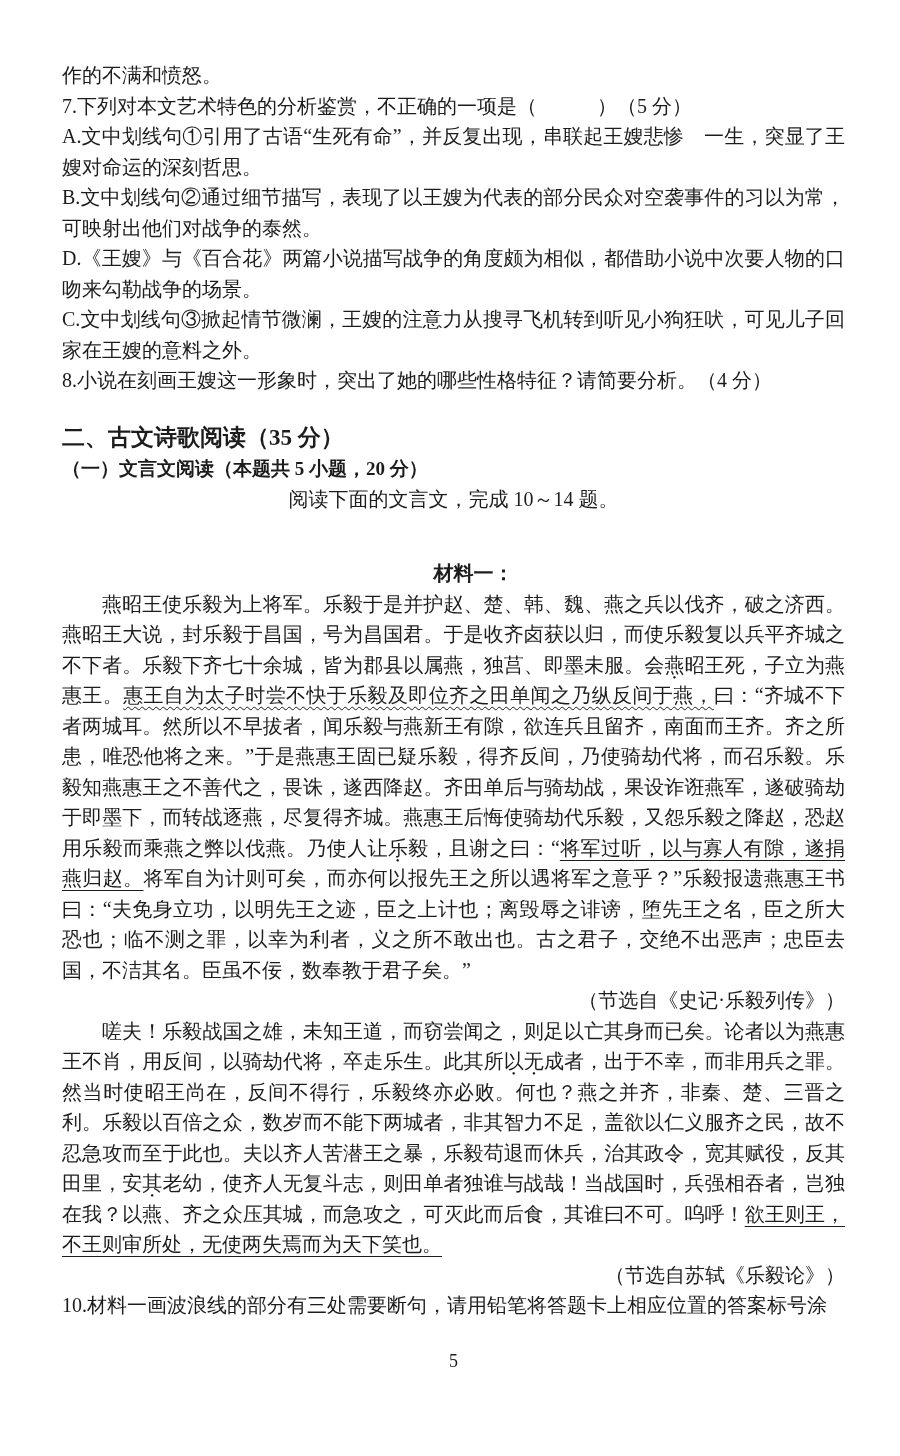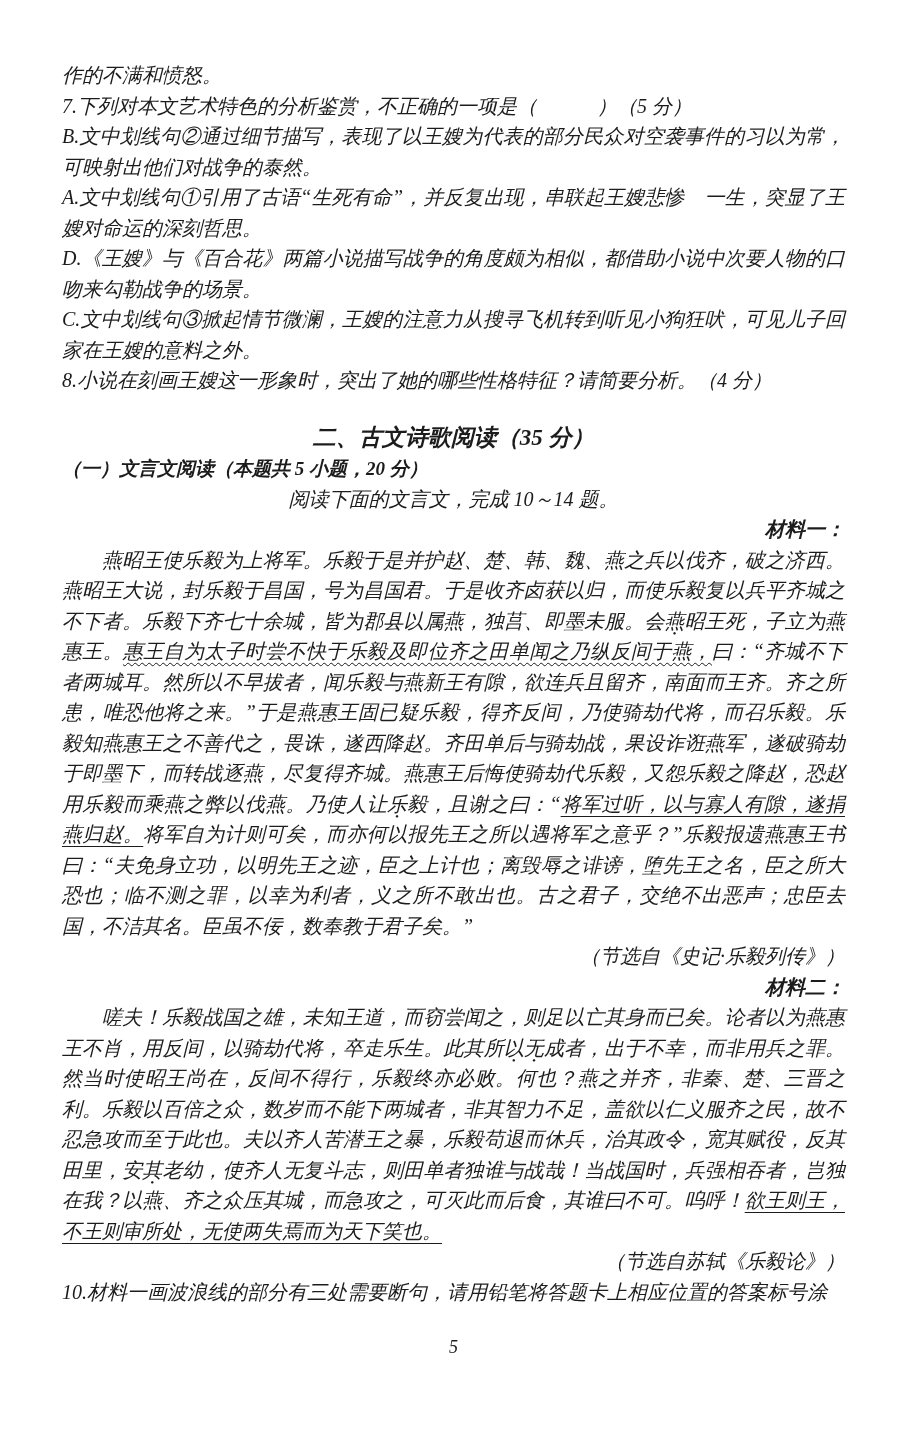"作的不满和愤怒。" .sheet { font-style: italic -> none }
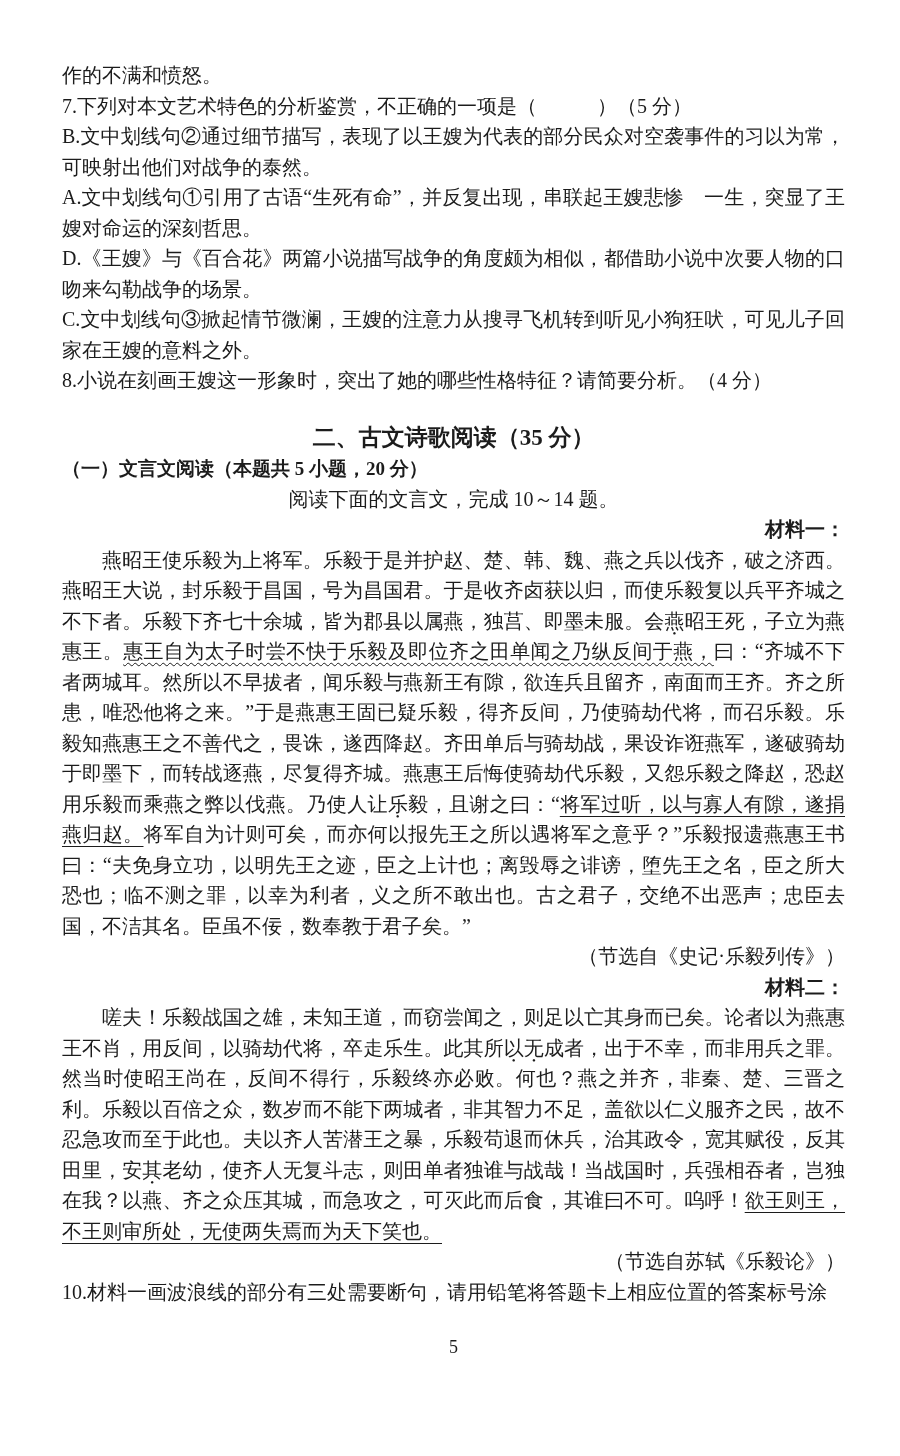"B.文中划线句②通过细节描写，表现了以王嫂为代表的部分民众对空袭事件的习以为常，" p.qline { order: before "A.文中划线句①引用了古语“生死有命”，并反复出现，串联起王嫂悲惨" -> after "A.文中划线句①引用了古语“生死有命”，并反复出现，串联起王嫂悲惨" }
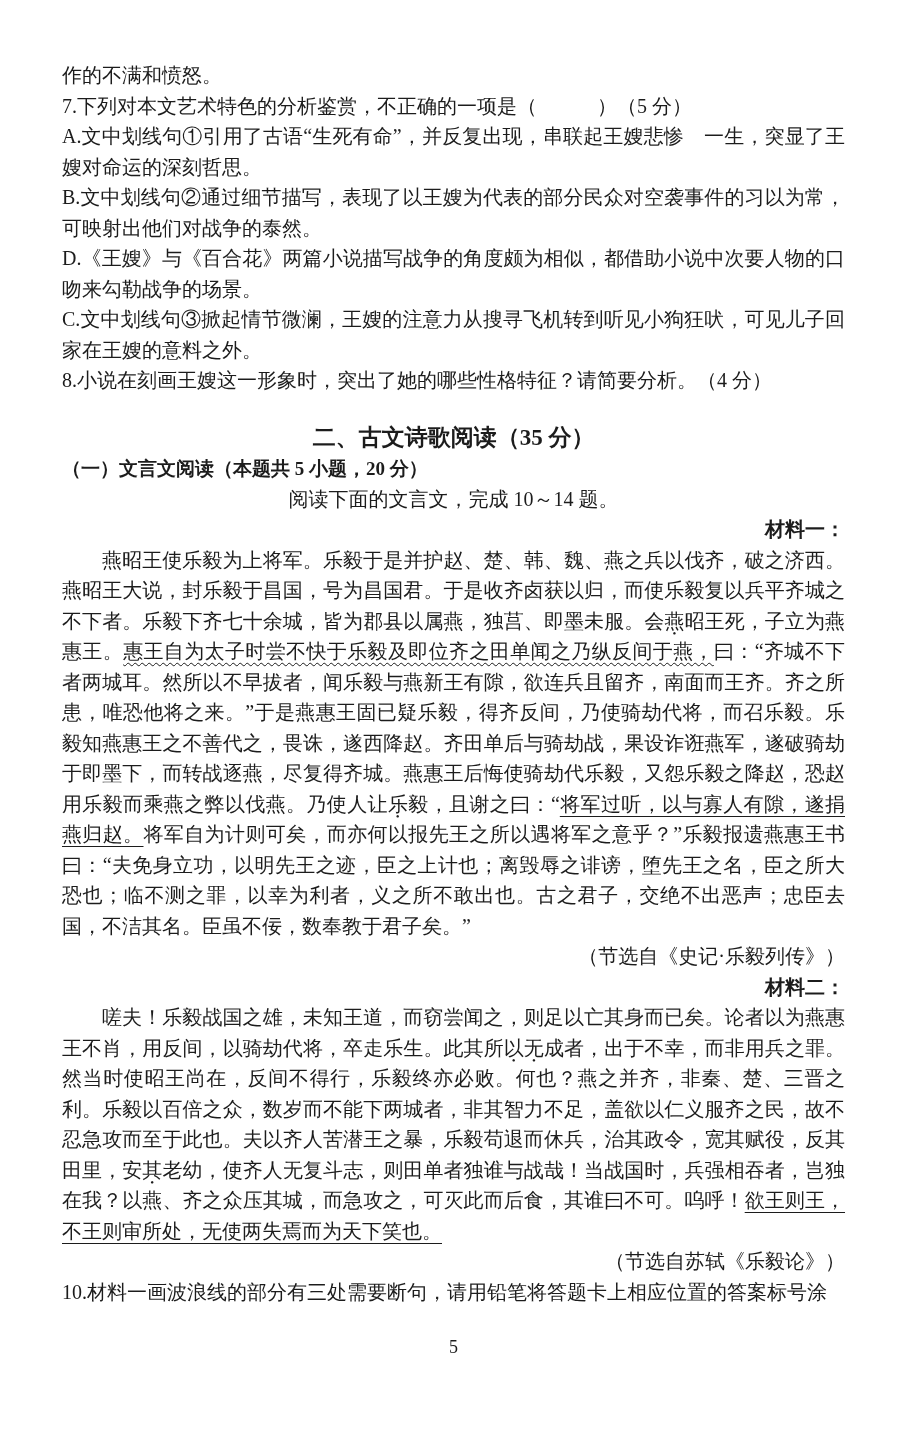"二、古文诗歌阅读（35 分）" .section-title { text-align: center -> left }
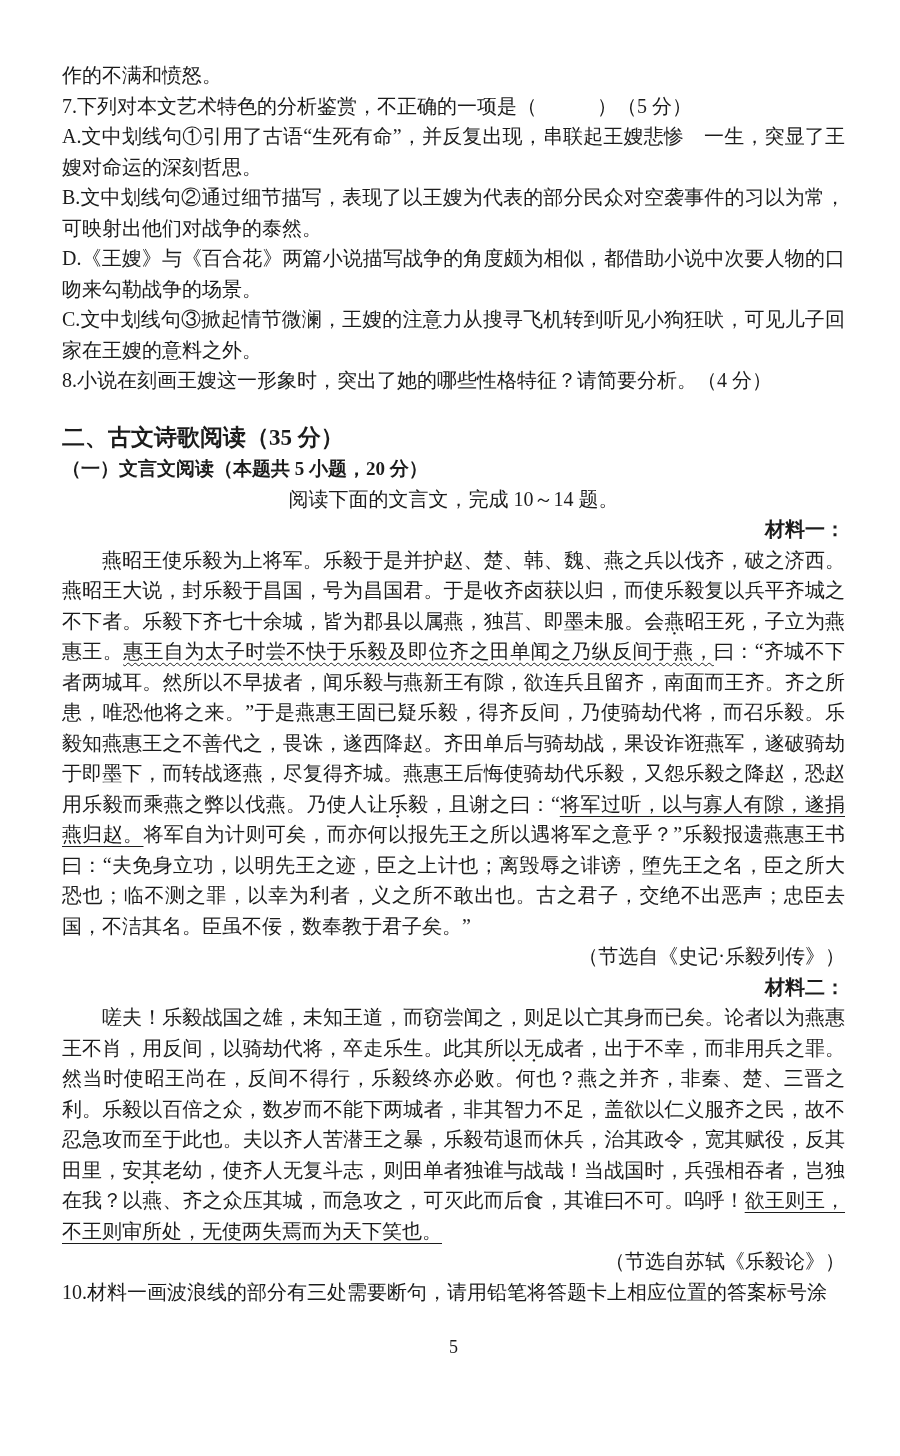"材料一：" .mat-label { margin-top: none -> 44px; text-align: right -> center }
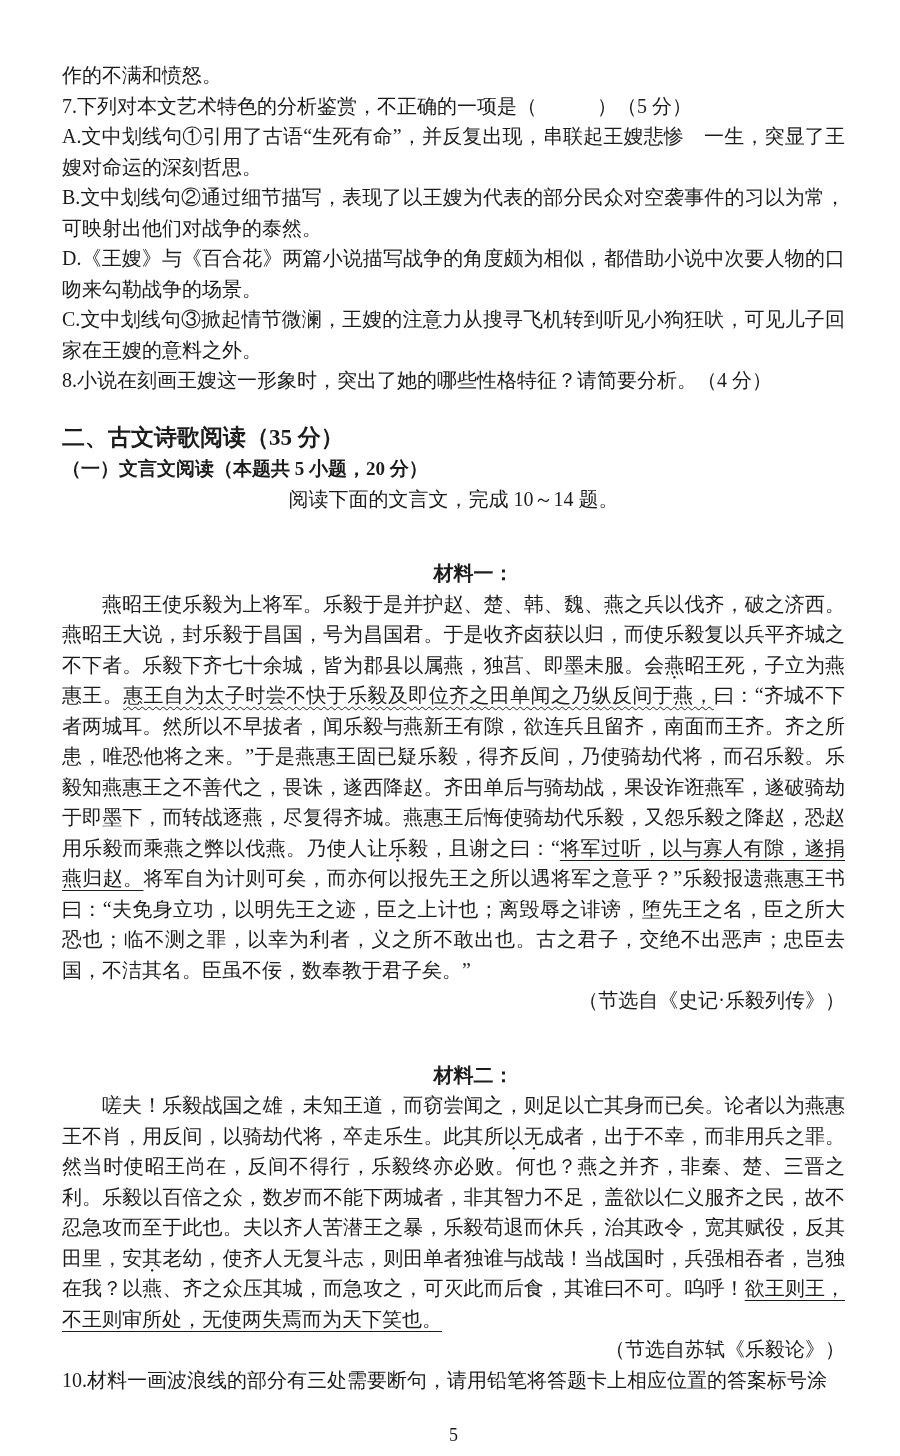"材料二：" p.mat-label { html: <p>材料二：</p> -> none }
